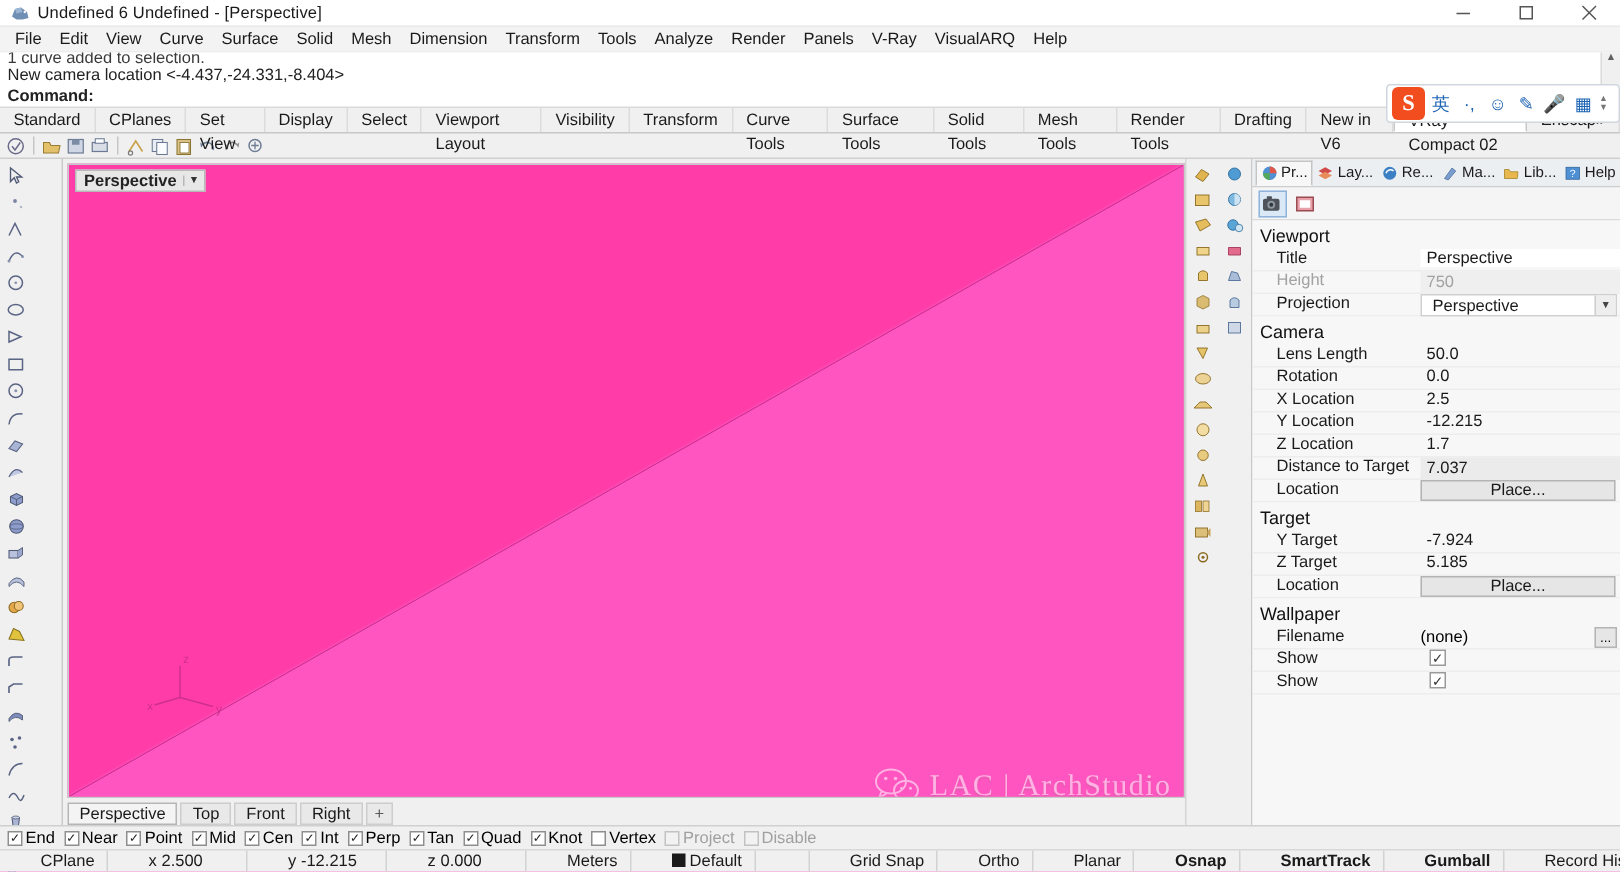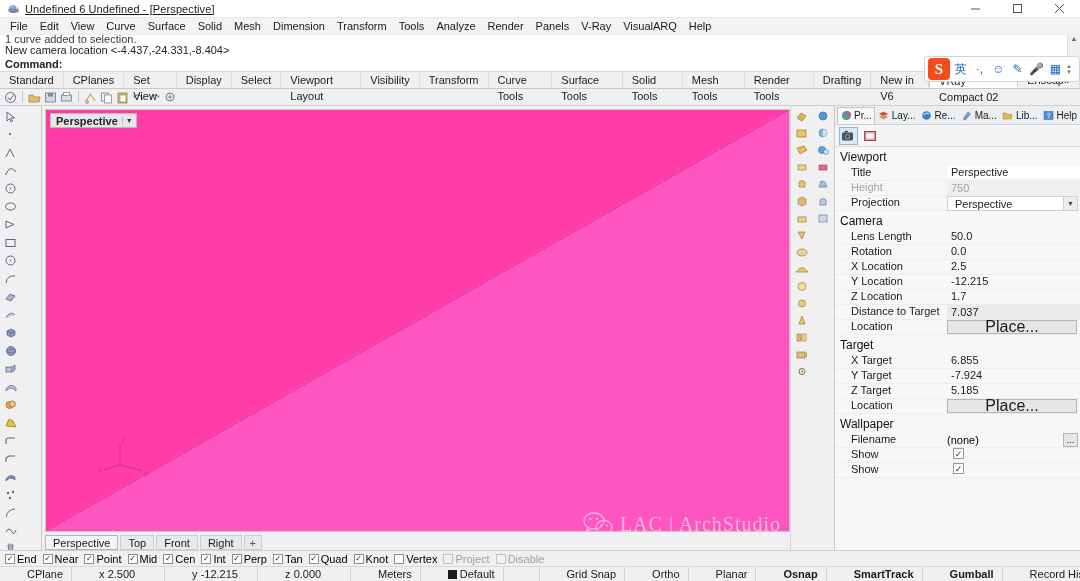"Undefined 6 Undefined - [Perspective]" .tb-title { text-decoration: underline -> none }
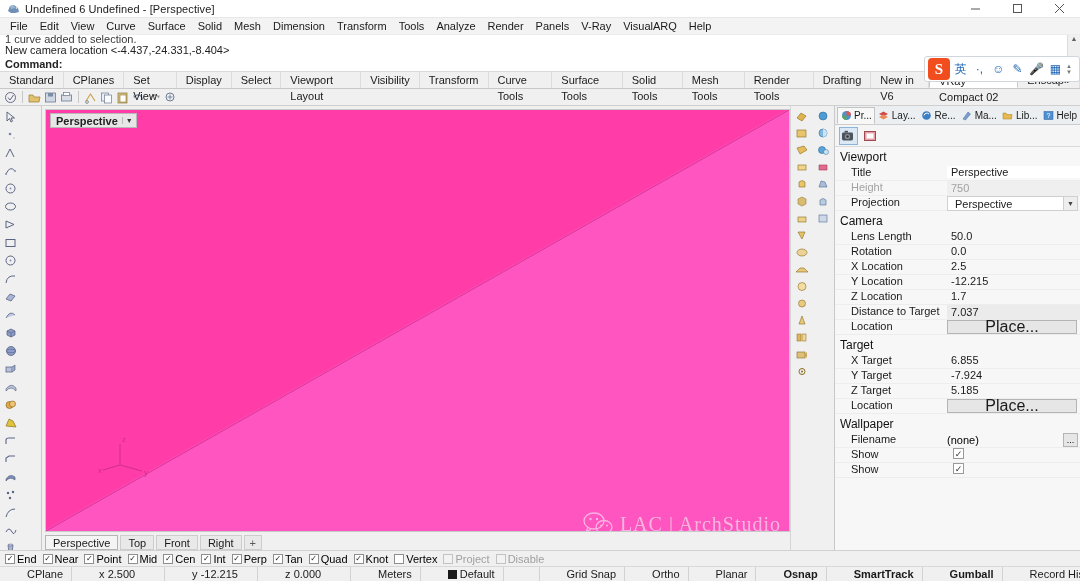"Place..." .pbtn { font-size: 16px -> 11px }
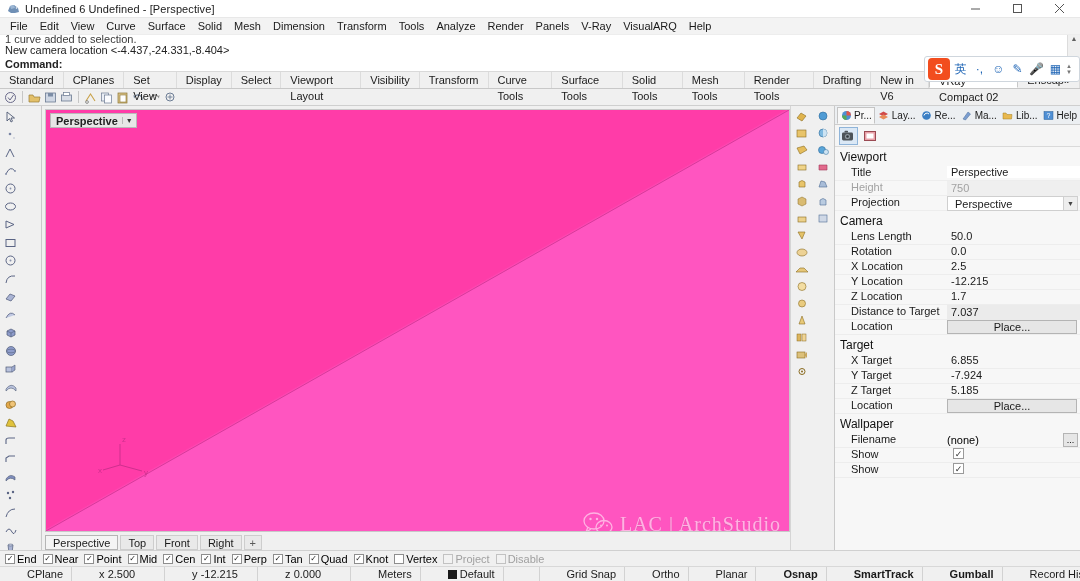"X Target" div.prow { html: <div> <div>X Target</div> <div>6.855</div> </div> -> none }
